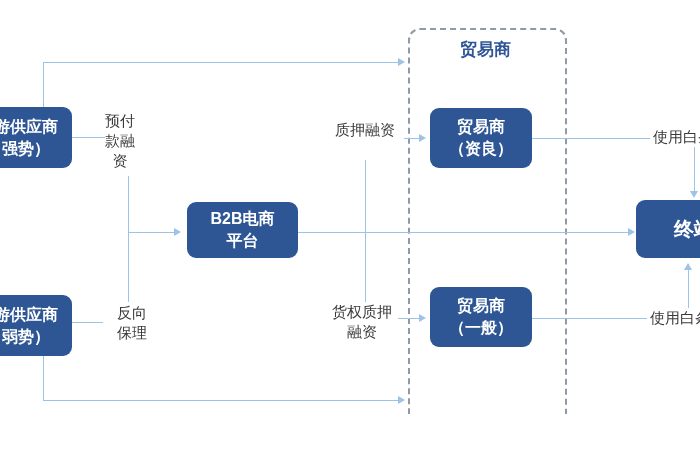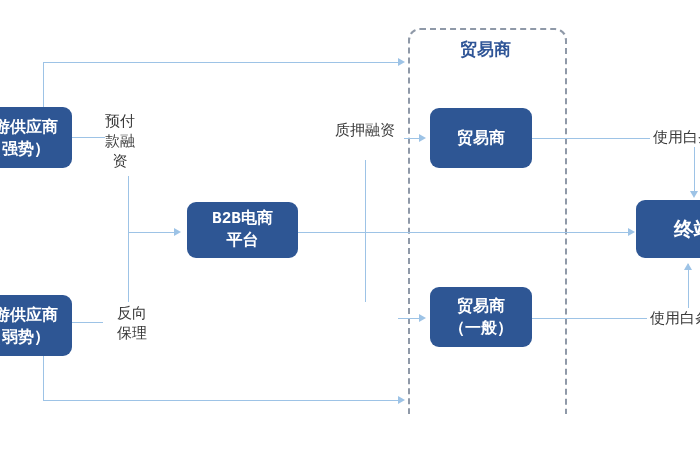"（资良）" div { html: none -> <div>（资良）</div> }
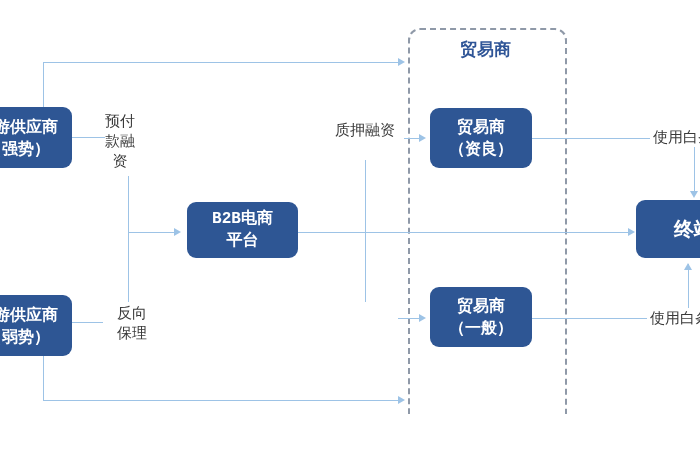"B2B电商" div.node { font-family: Liberation Mono, monospace -> none }
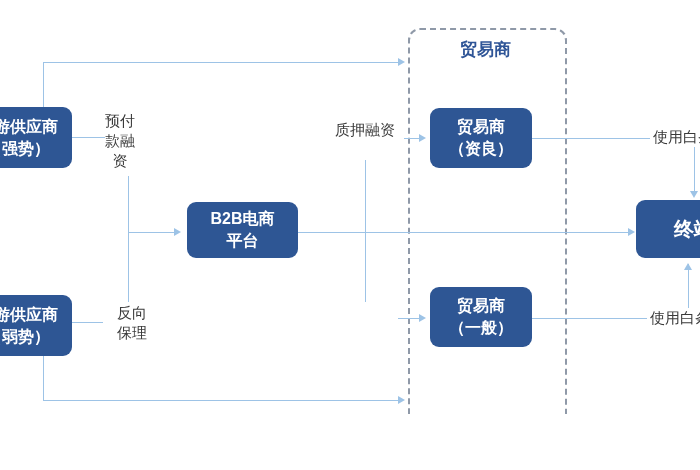"货权质押" div.elabel { html: none -> <div> <div>货权质押</div> <div>融资</div> </div> }
